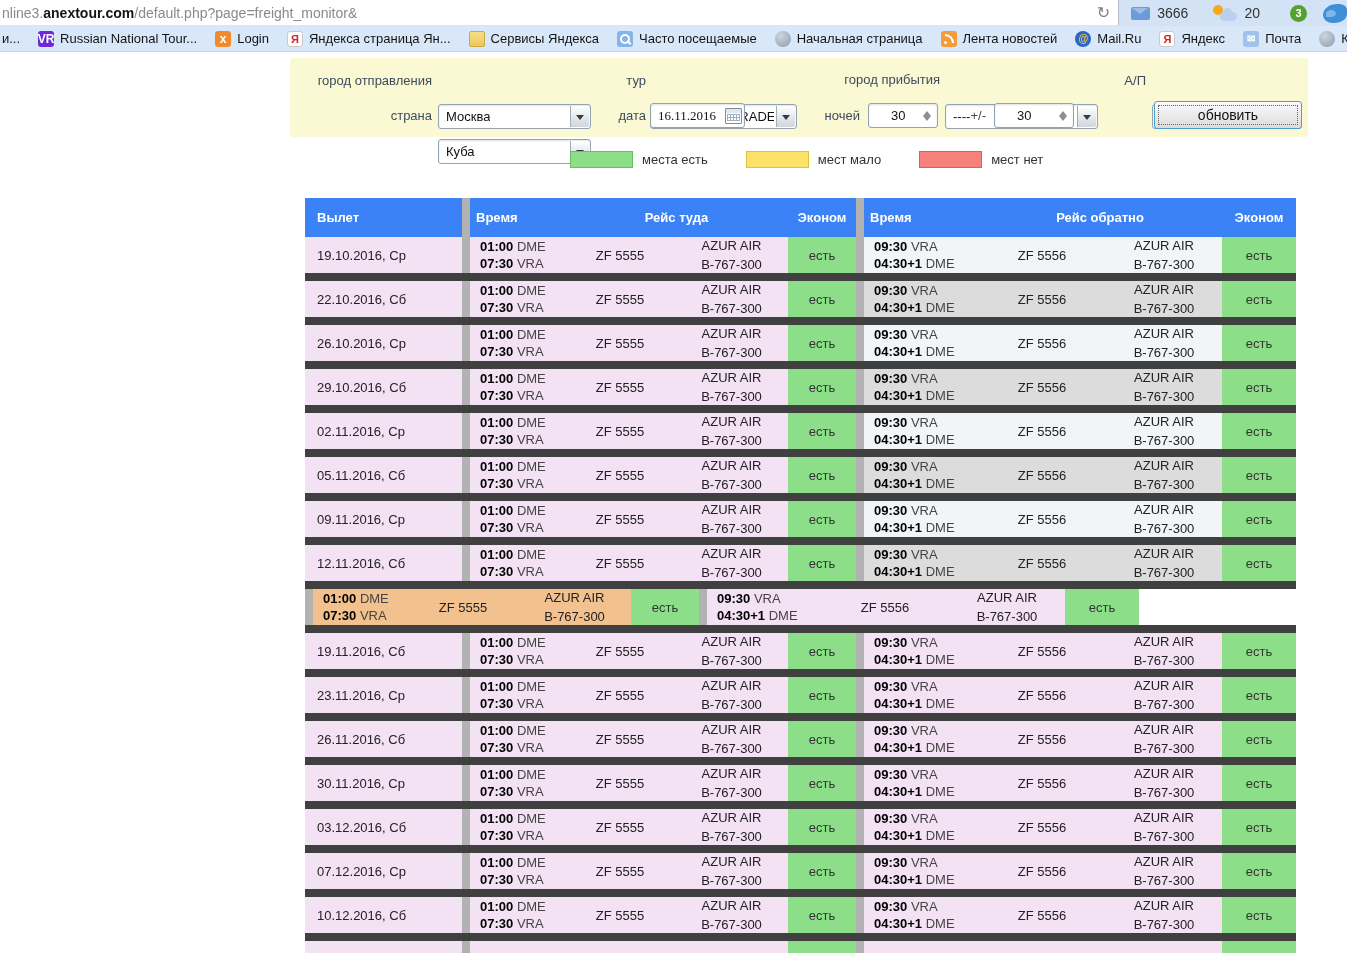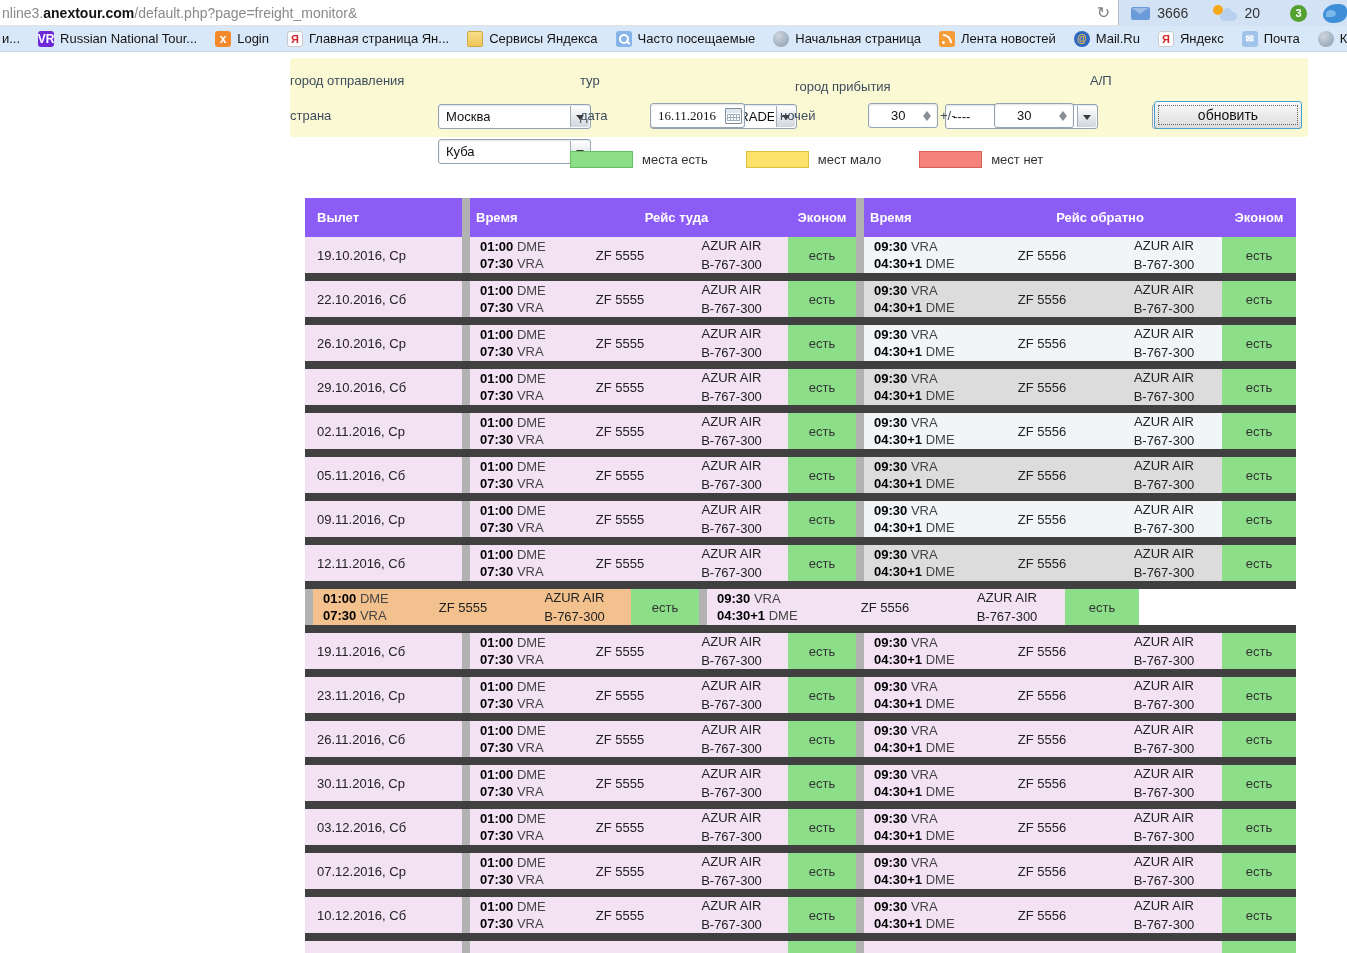"Главная страница Ян..." span.bm-label { text: Главная -> Яндекса }
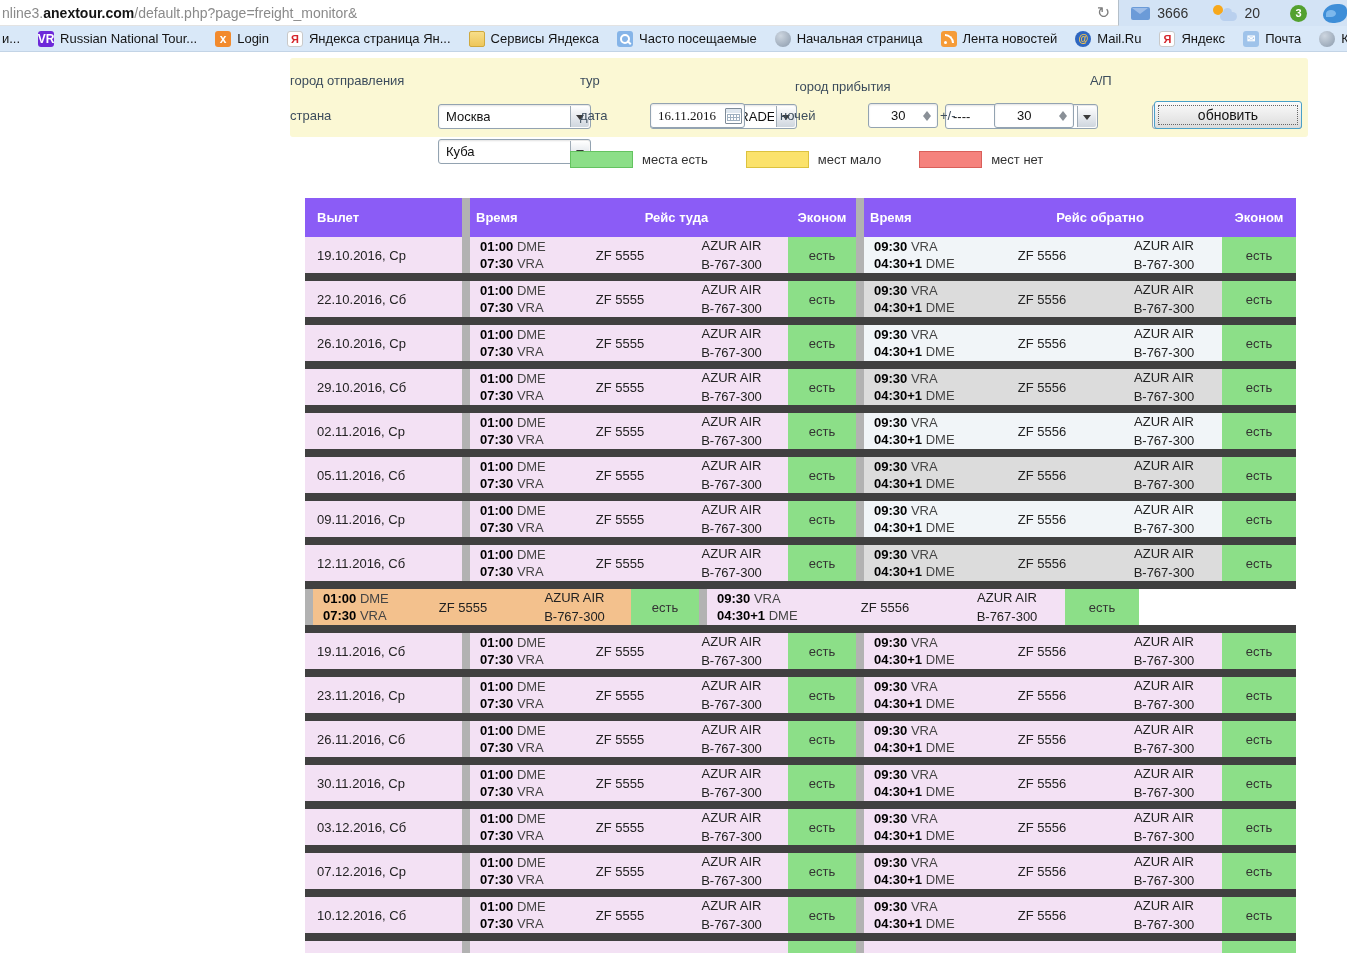"город отправления" .f-label { text-align: left -> right }
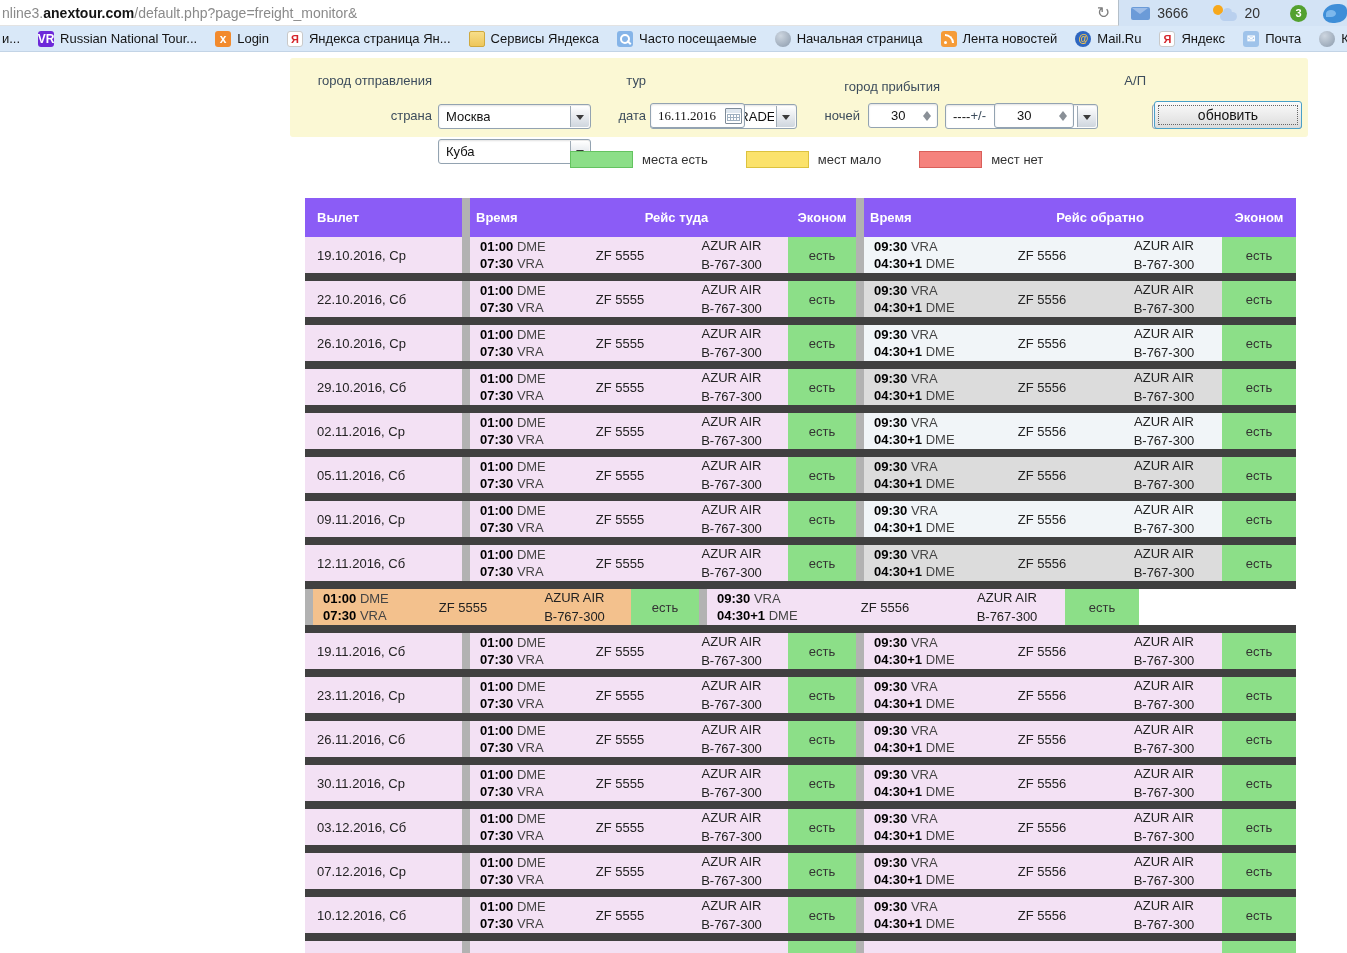"город прибытия" span.f-label { top: 16px -> 9px }
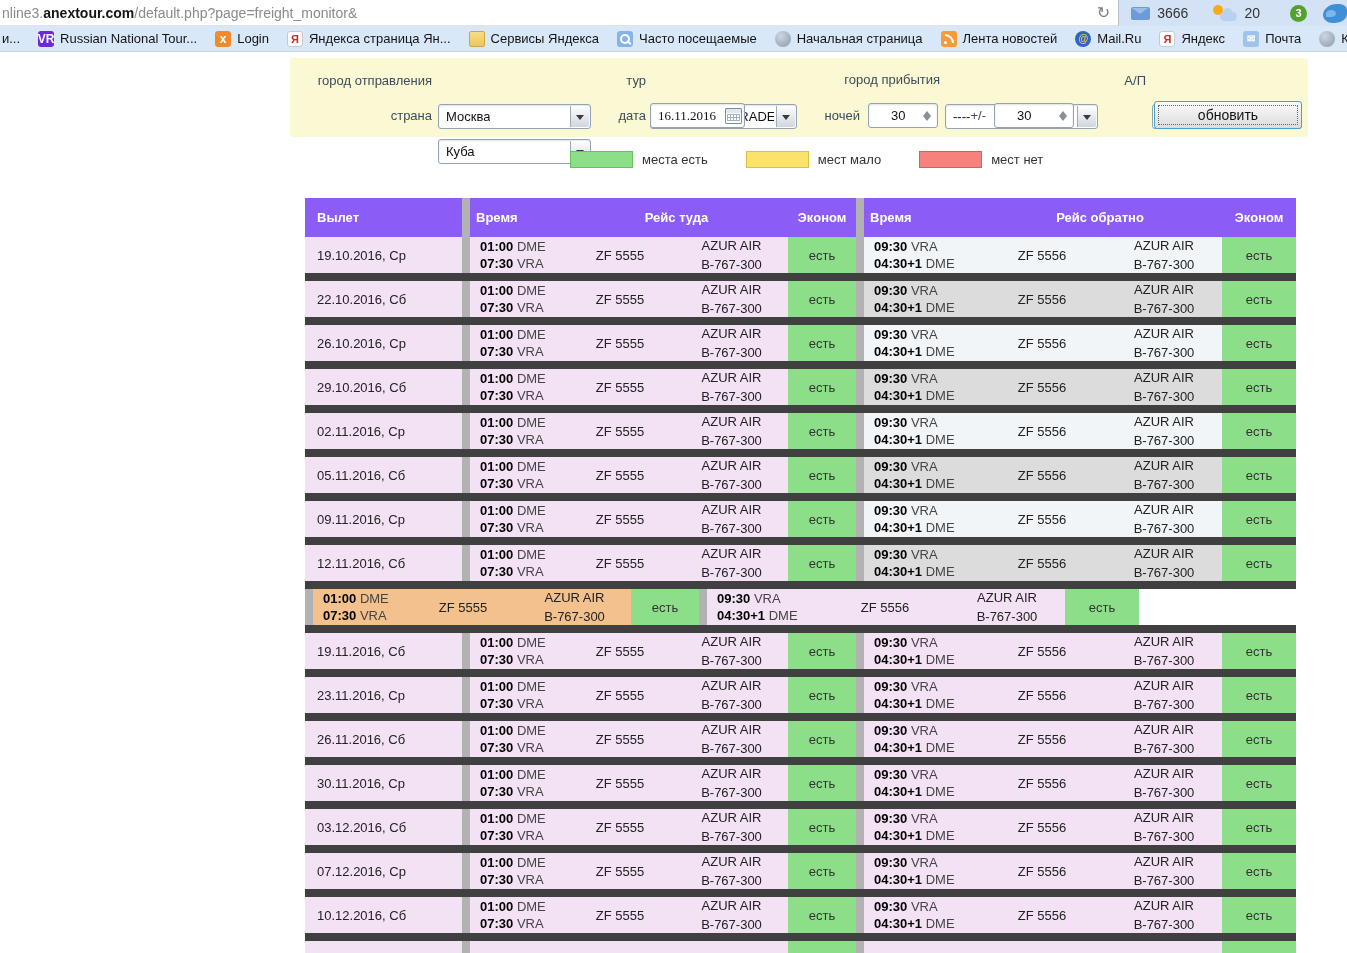"Вылет" .t-head { background: #8b5cf6 -> #3b82f6 }
